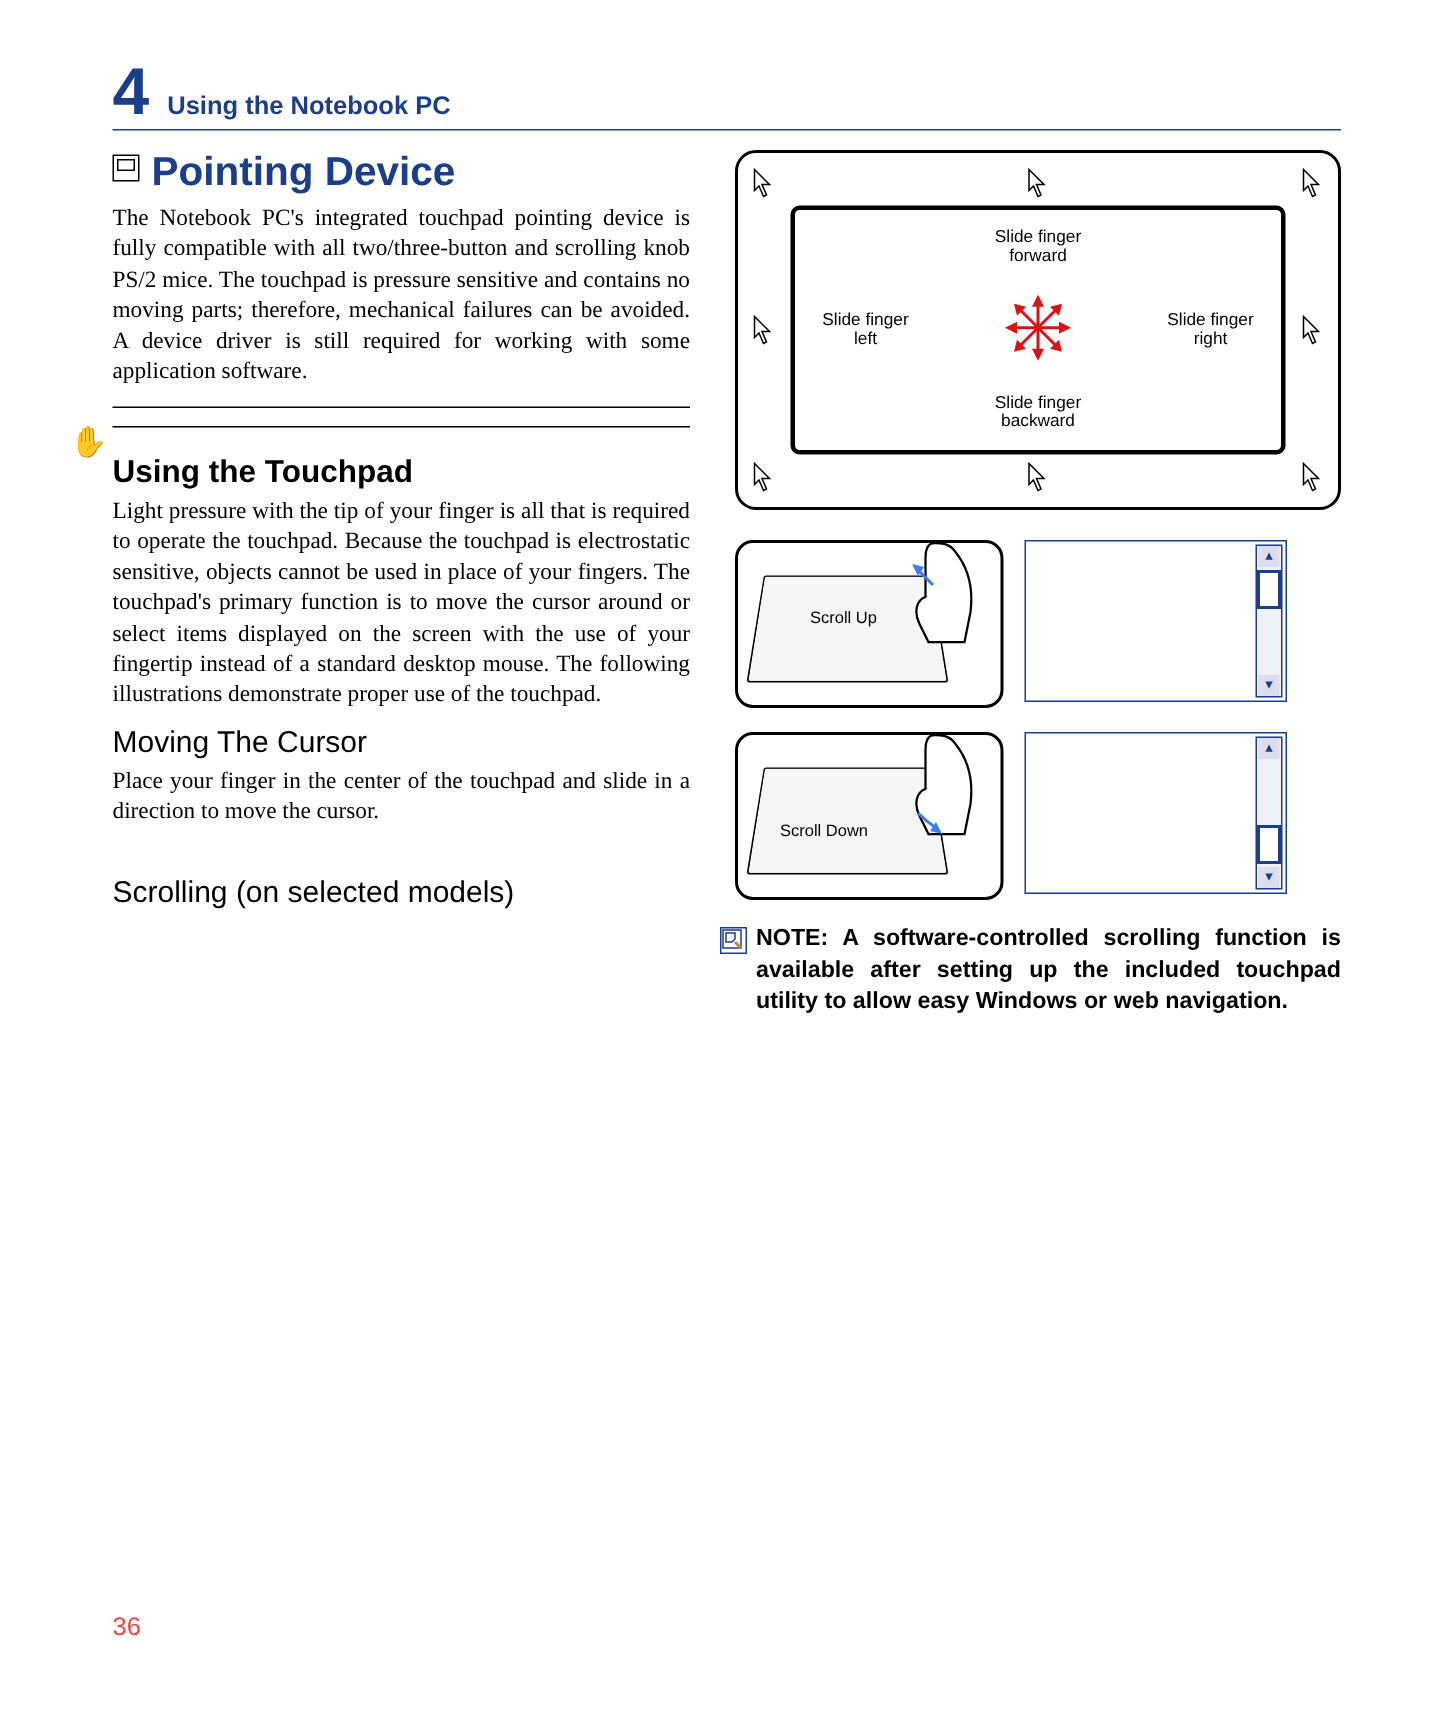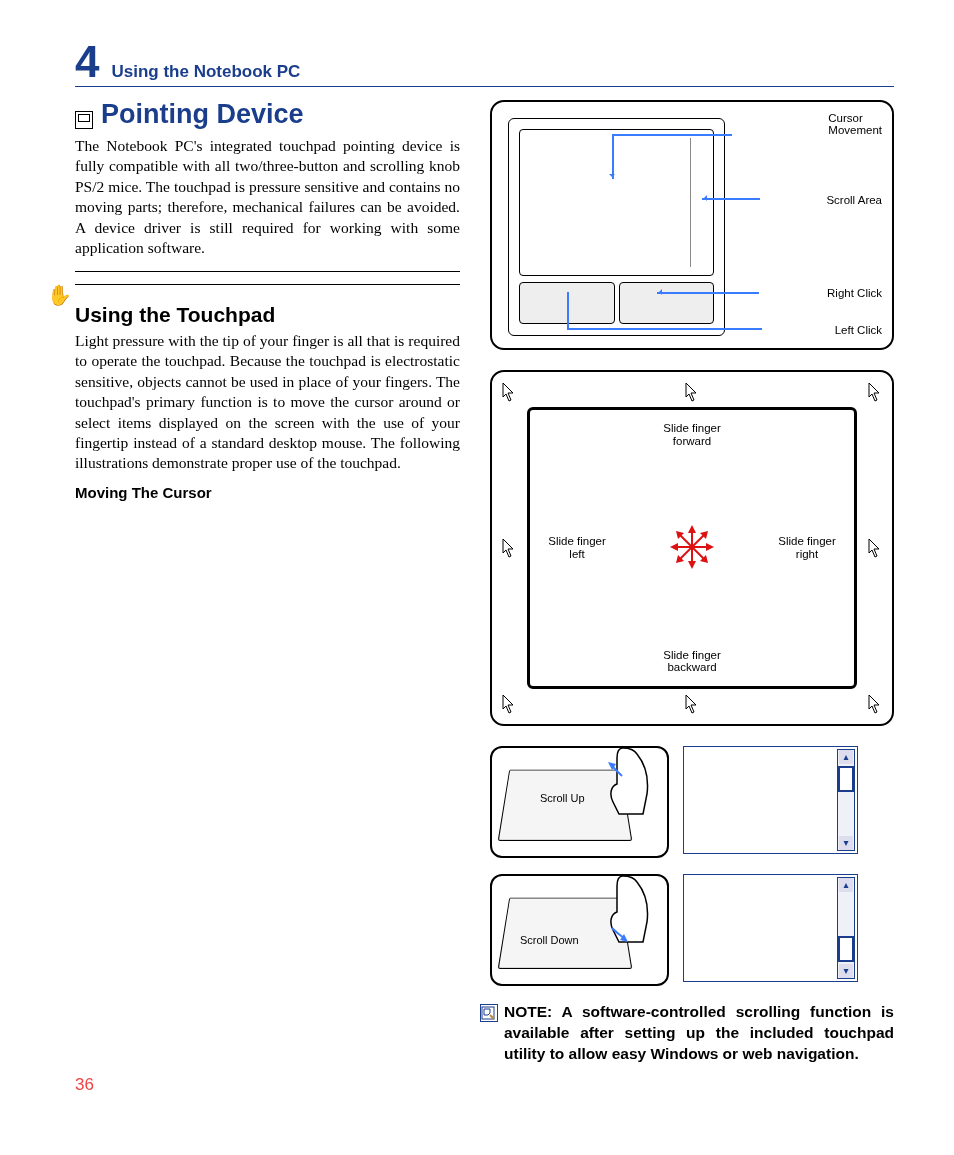"Pointing Device" .heading-with-icon { align-items: center -> flex-start }
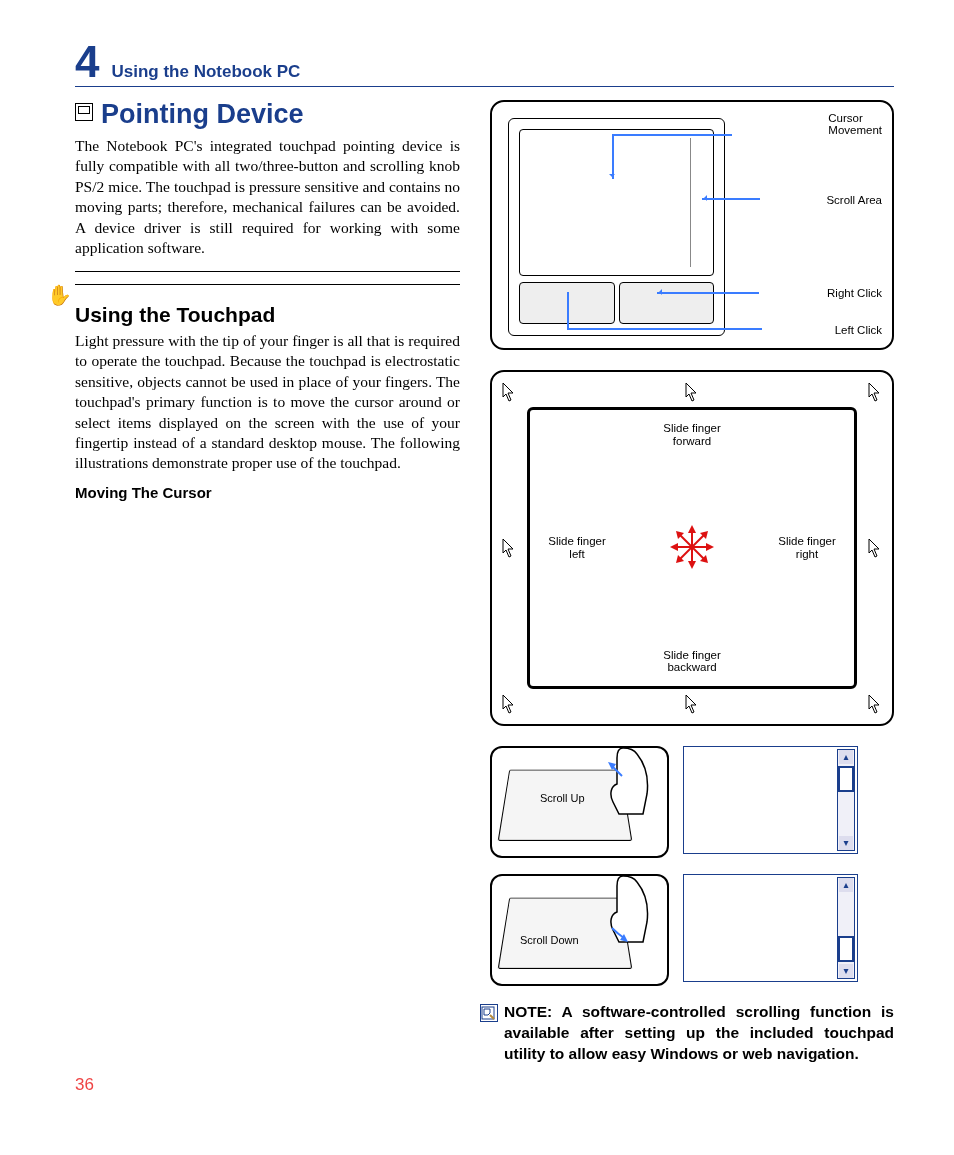"Cursor" div.diagram { html: <div> <div> <div> <div></div> </div> <div> <div></div> <div></div> </div> </div> <div></div> <div></div> <div></div> <div></div> <div></div> <div></div> <div>Cursor Movement</div> <div>Scroll Area</div> <div>Right Click</div> <div>Left Click</div> </div> -> none }
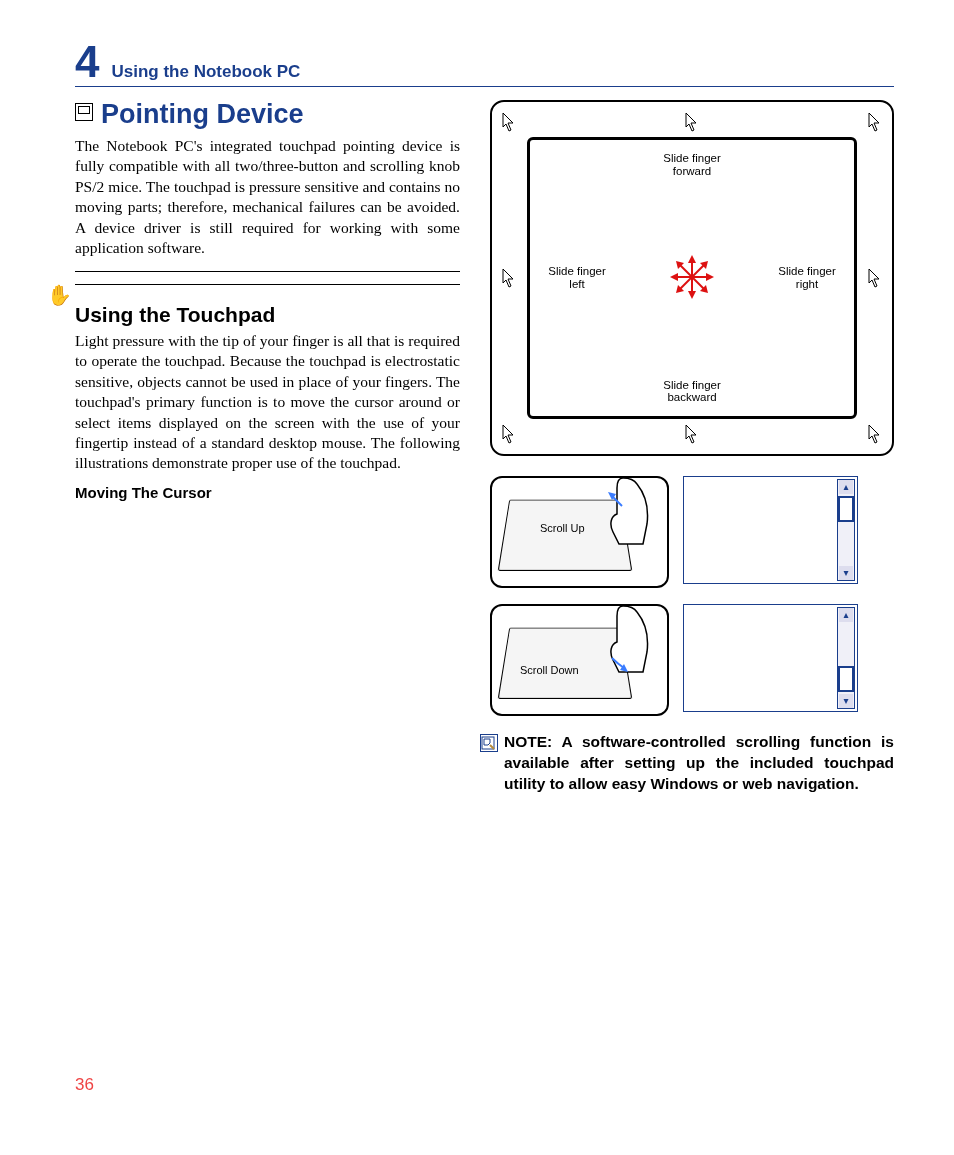"Slide finger" .diagram2 { height: 356px -> 240px }
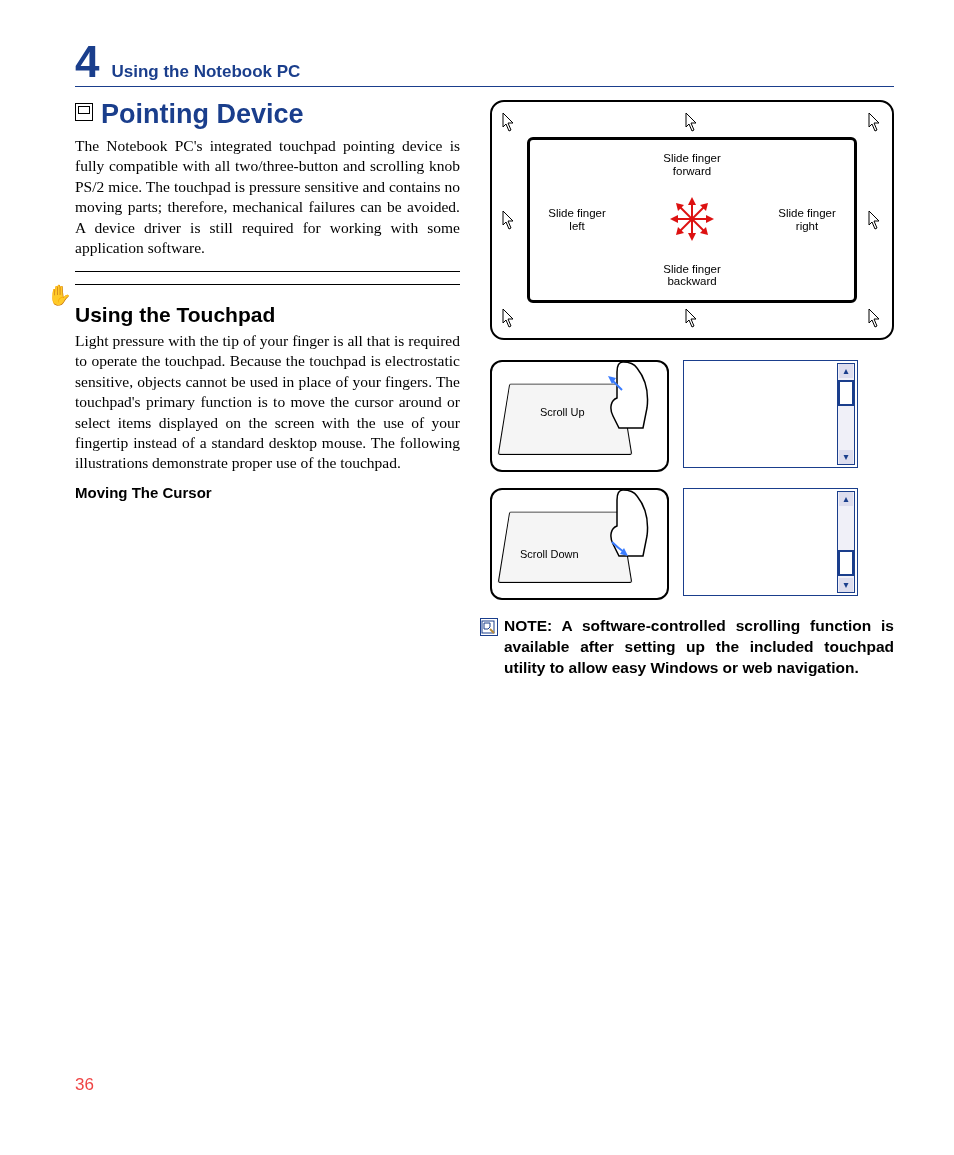"Moving The Cursor" h3.section { font-size: 15px -> 20px; font-weight: bold -> normal }
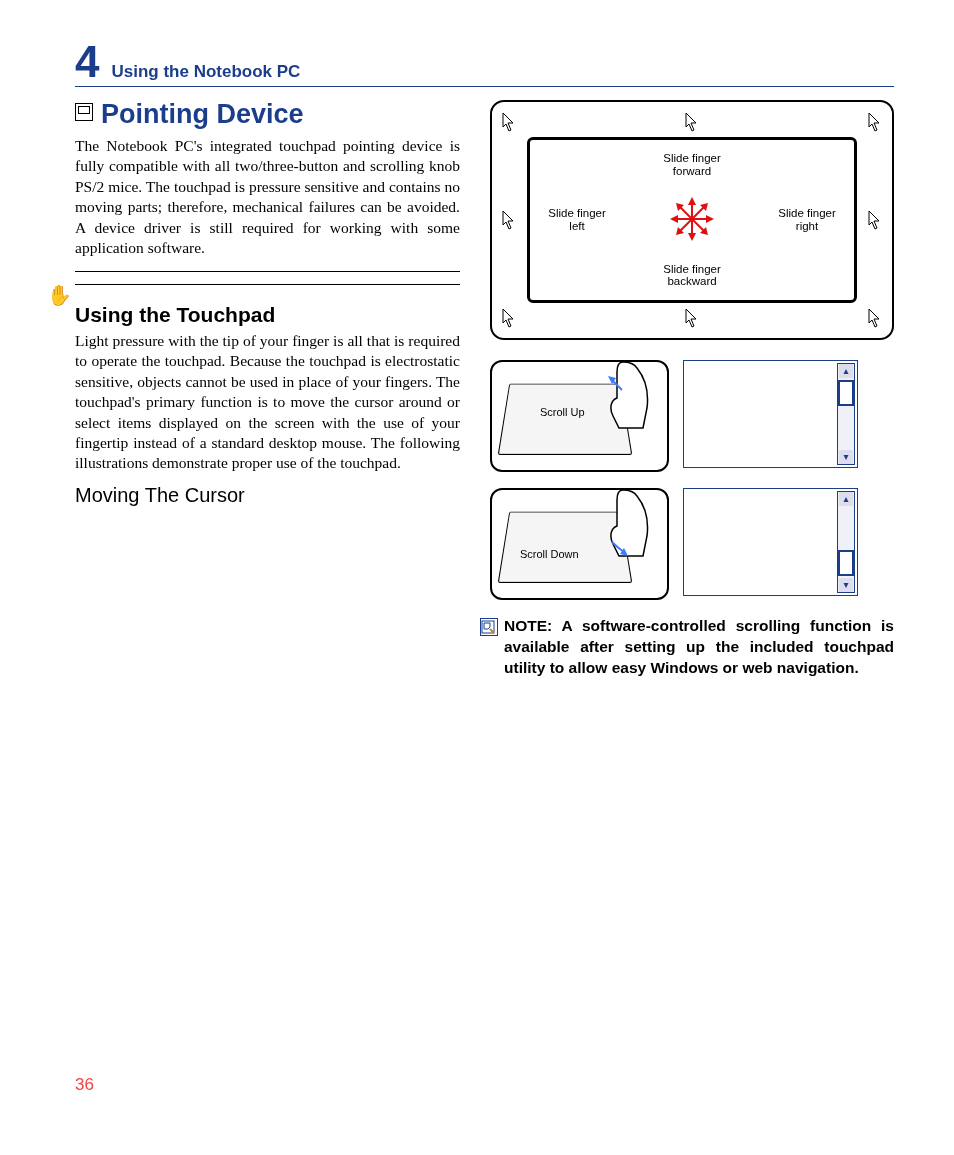"Place your finger in the" p.body { html: none -> <p>Place your finger in the center of the touchpad and slide in a direction to move the cursor.</p> }
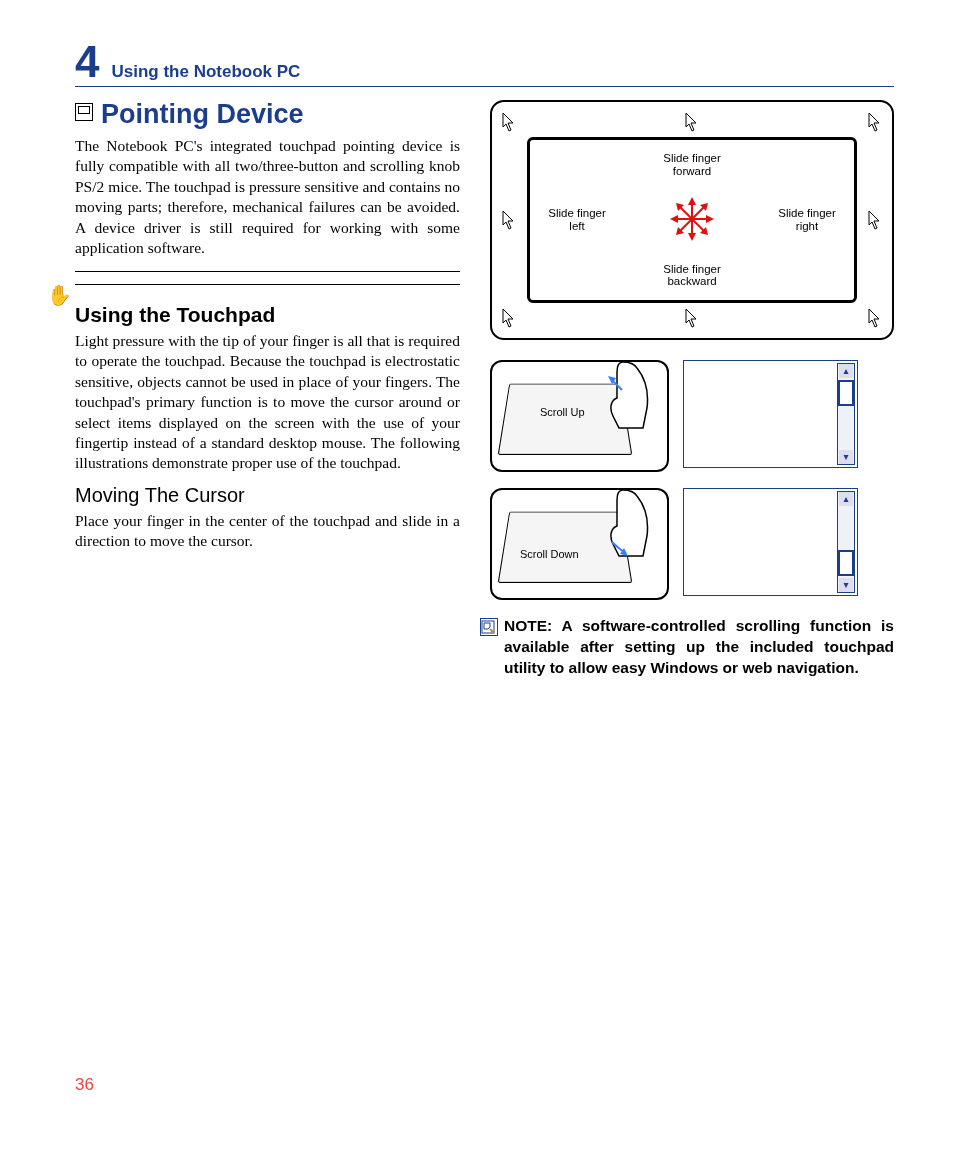"Scrolling (on selected models)" h3.section { html: none -> <h3>Scrolling (on selected models)</h3> }
